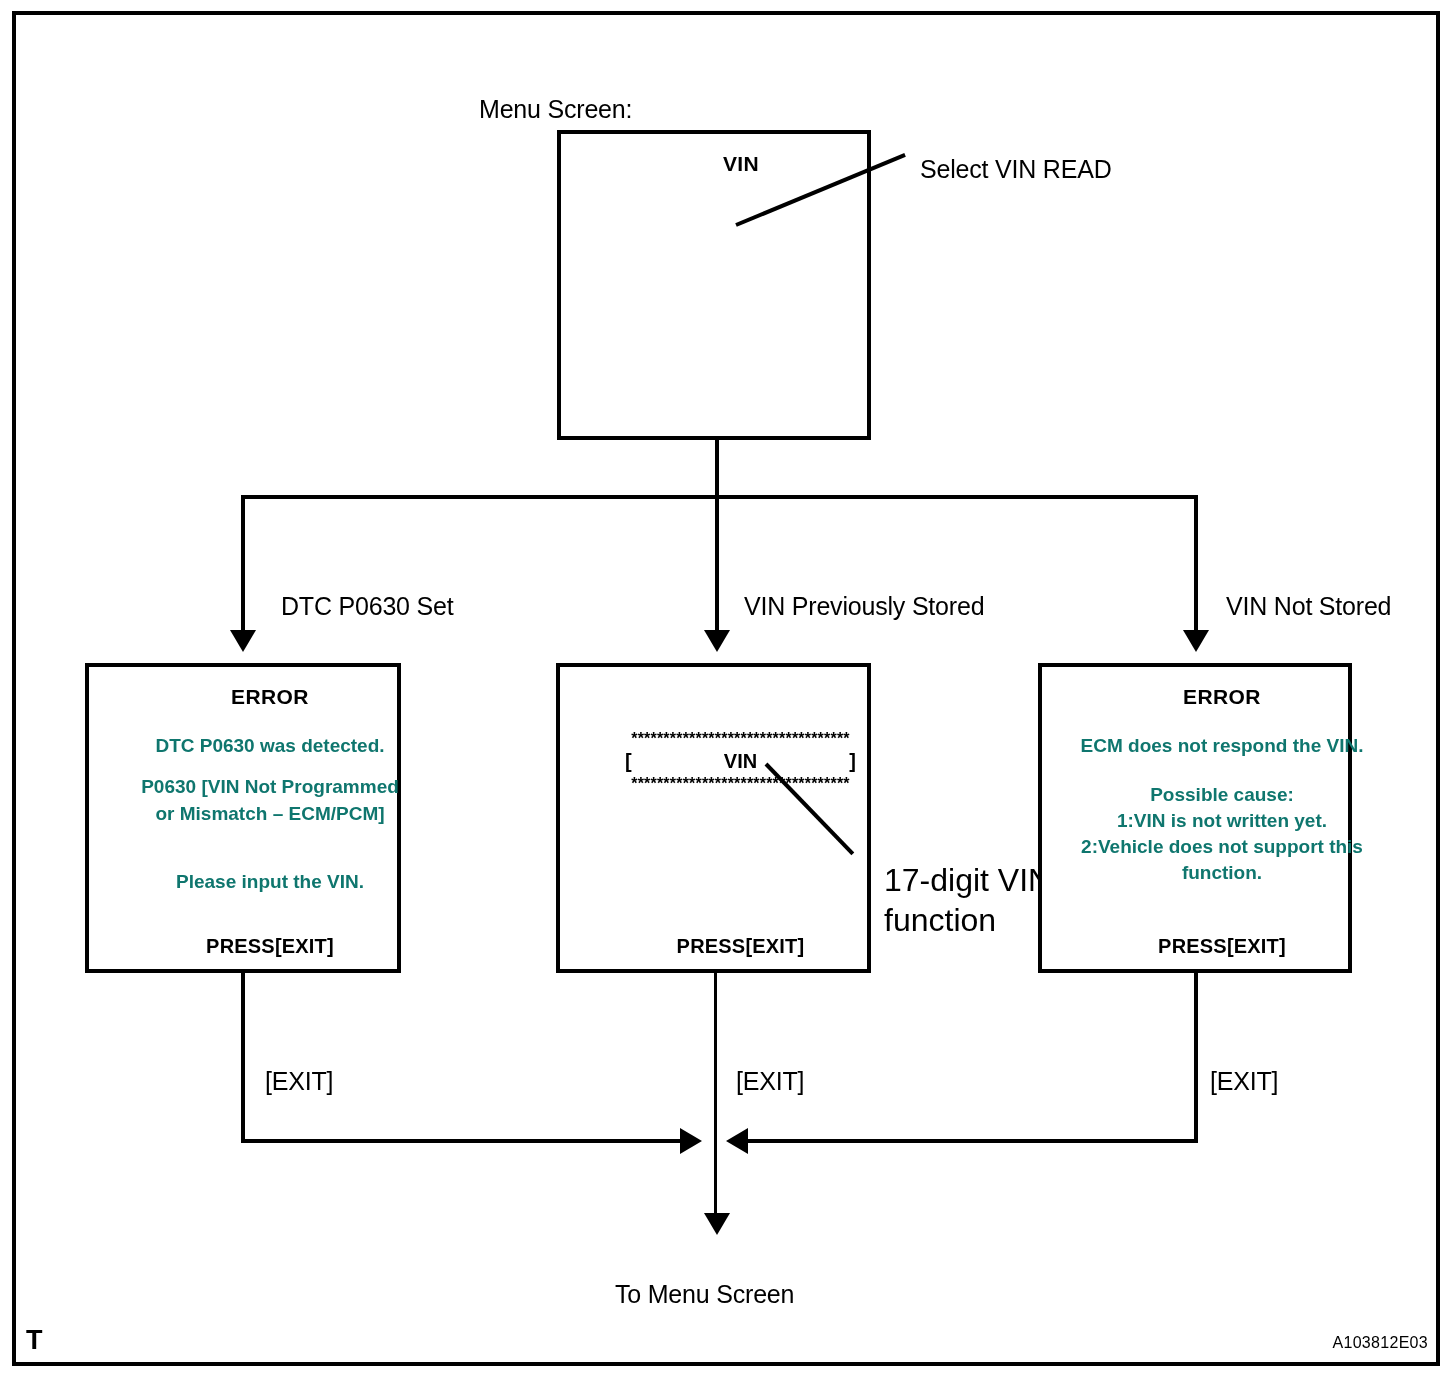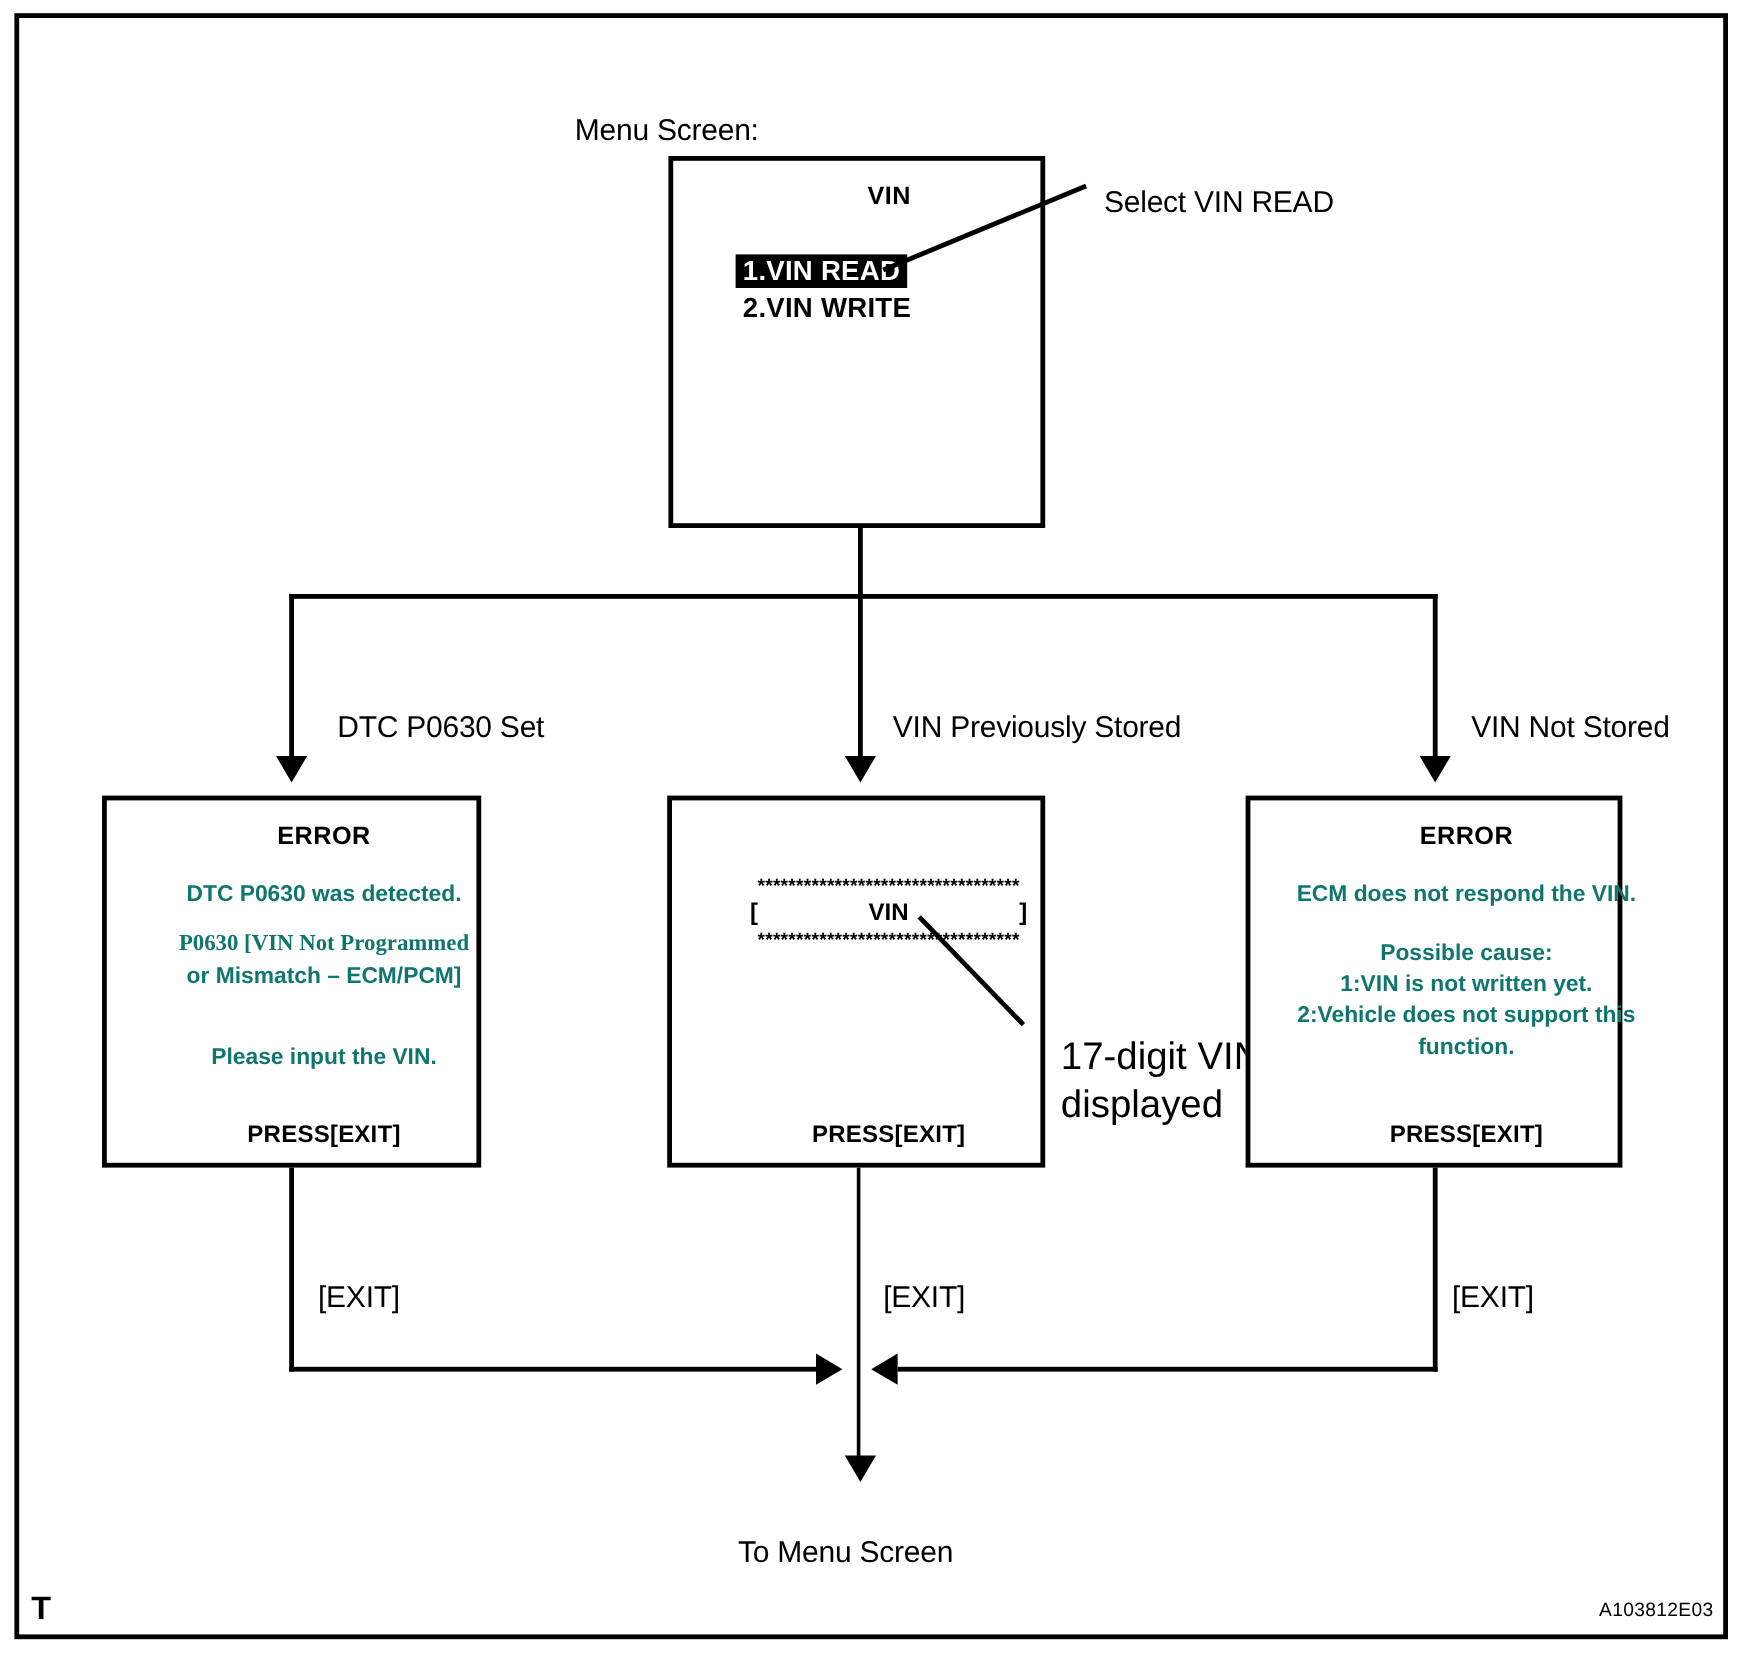"1.VIN READ" div.menu-list { html: <div> <div> <span>1.VIN READ</span> </div> <div> <span>2.VIN WRITE</span> </div> </div> -> none }
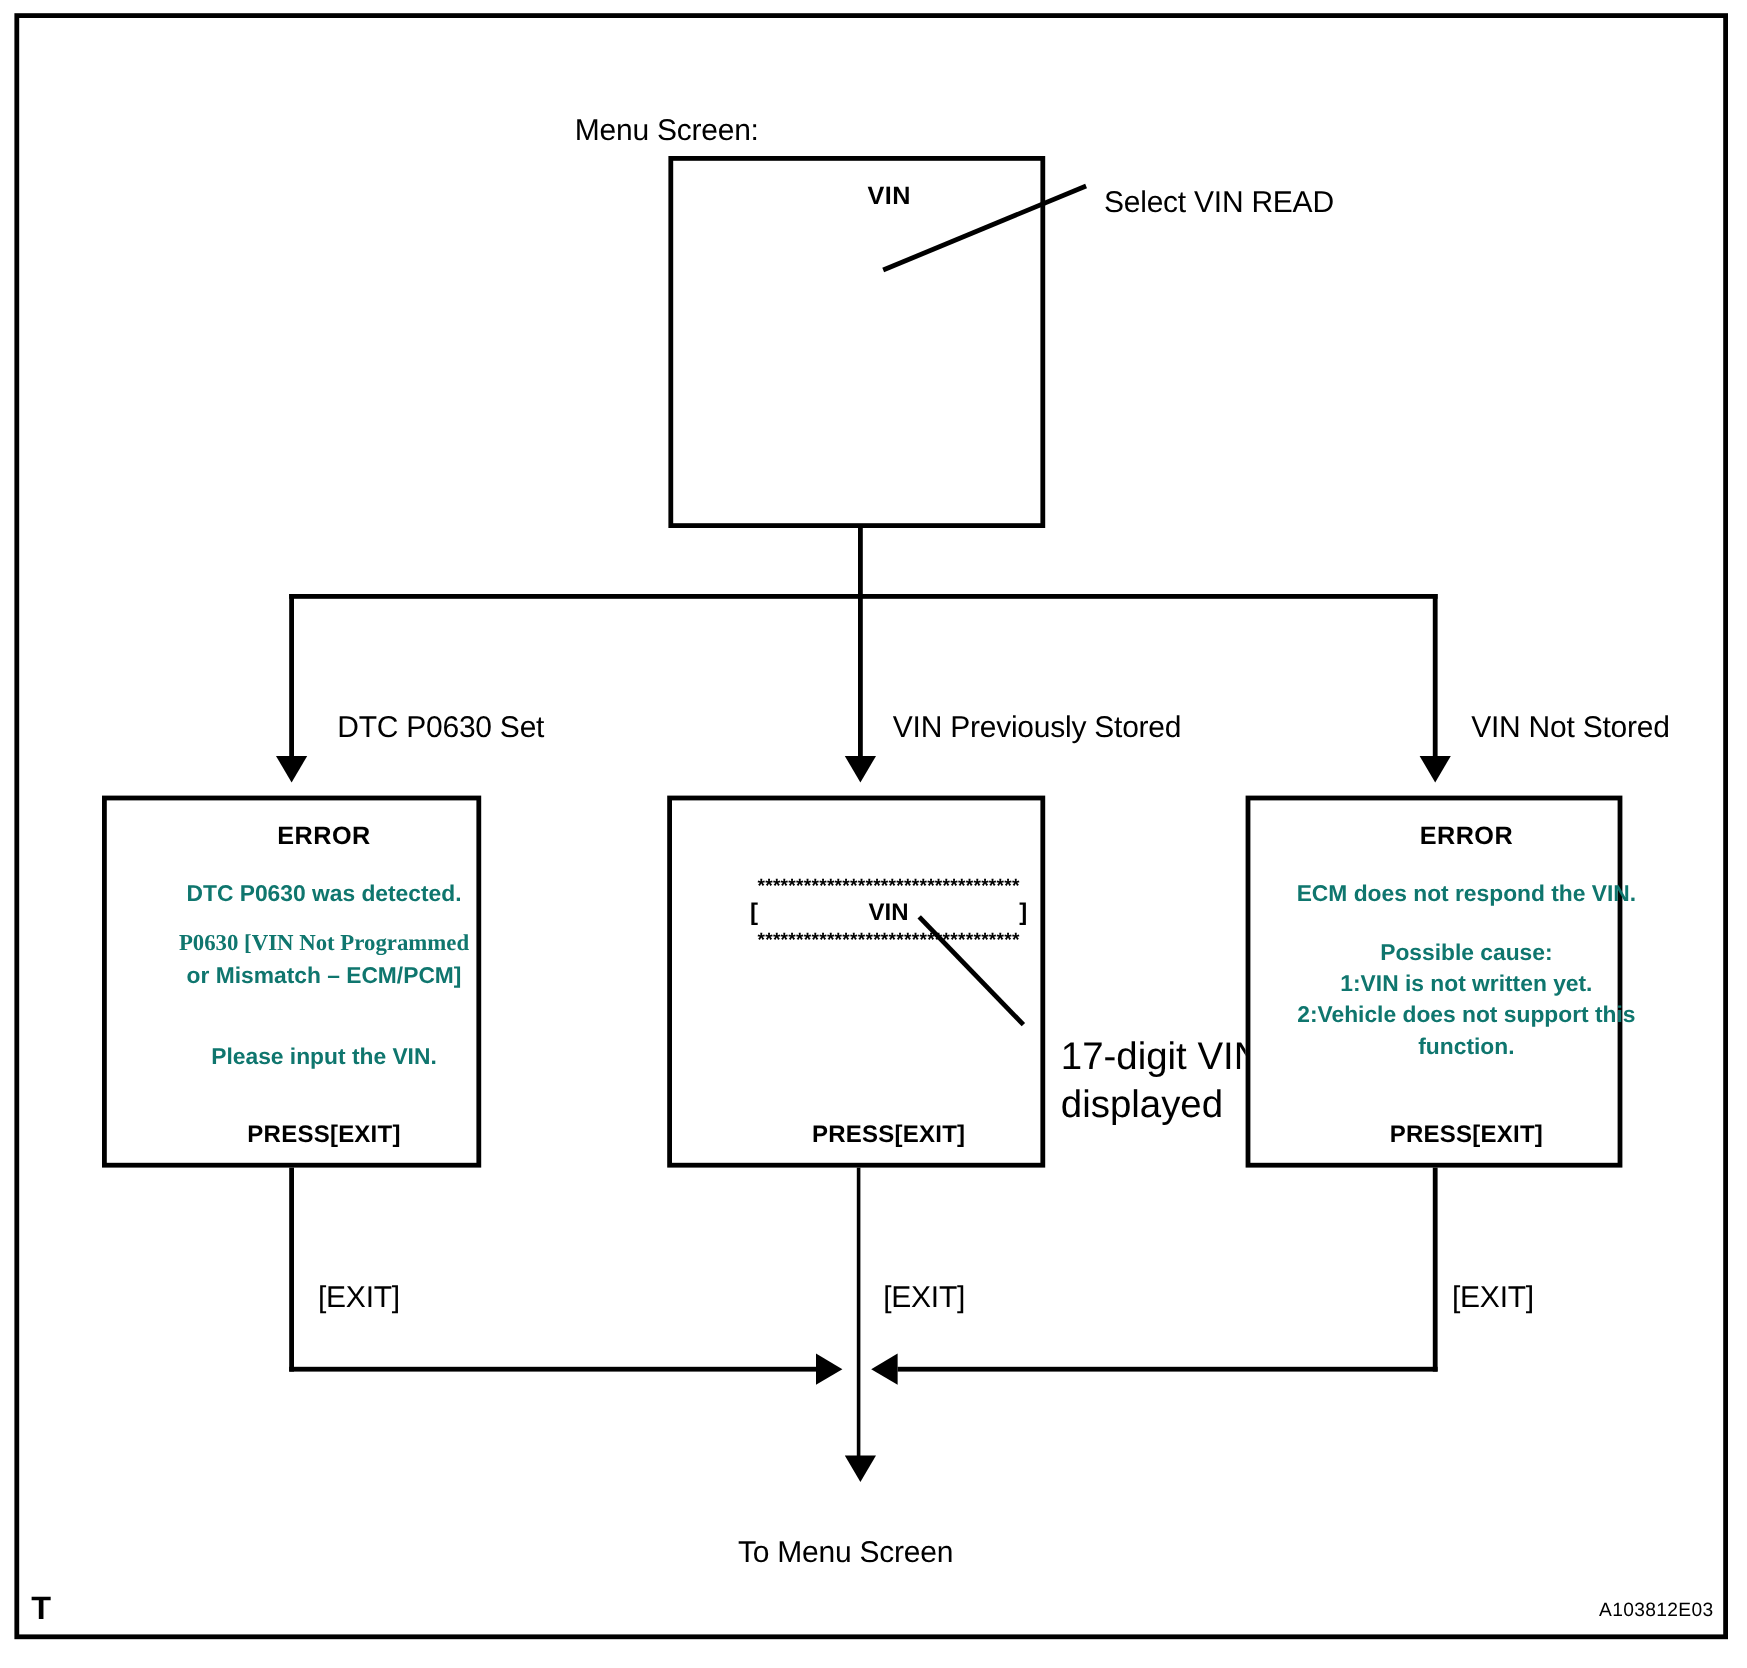"P0630 [VIN Not Programmed" div.scr-line { font-family: Liberation Serif, serif -> none }
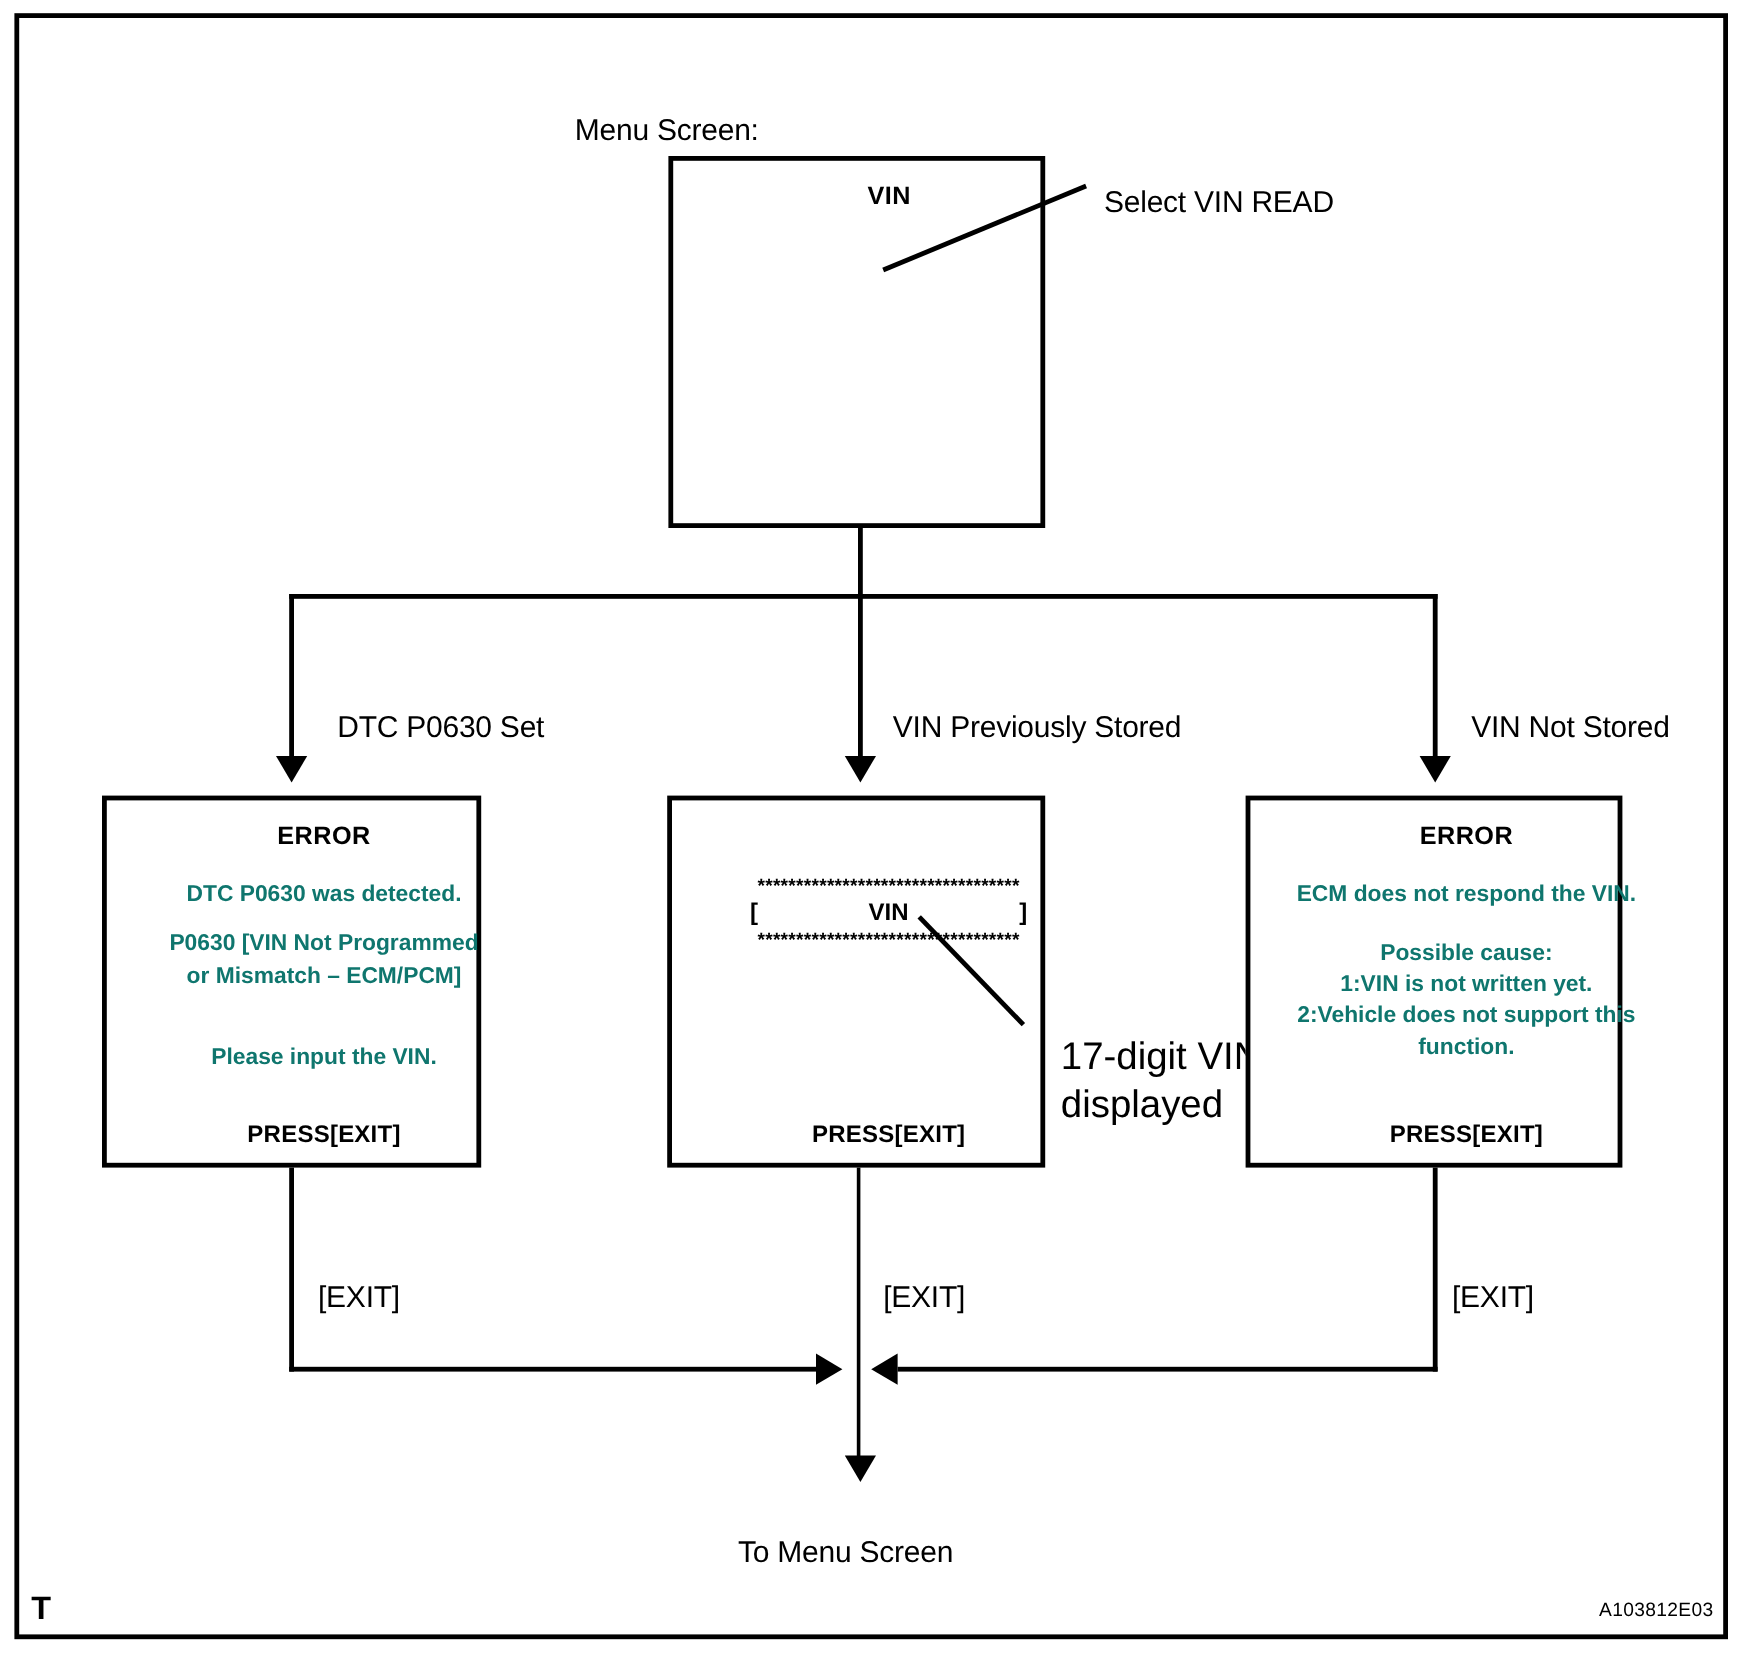"displayed" div { text: displayed -> function }
